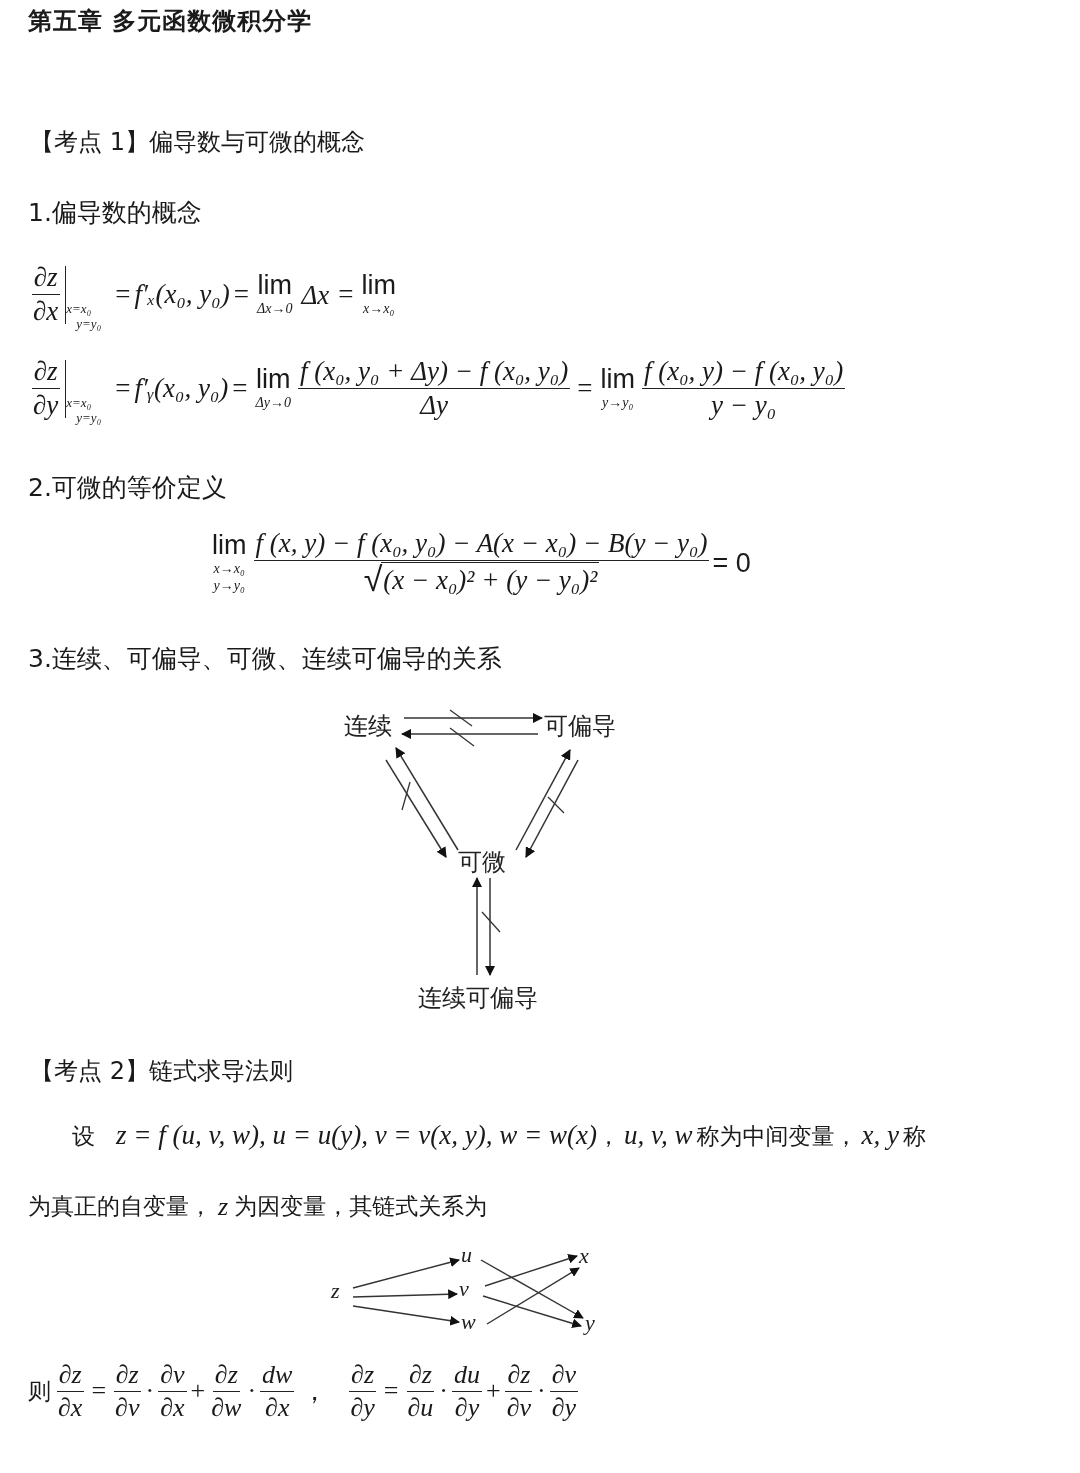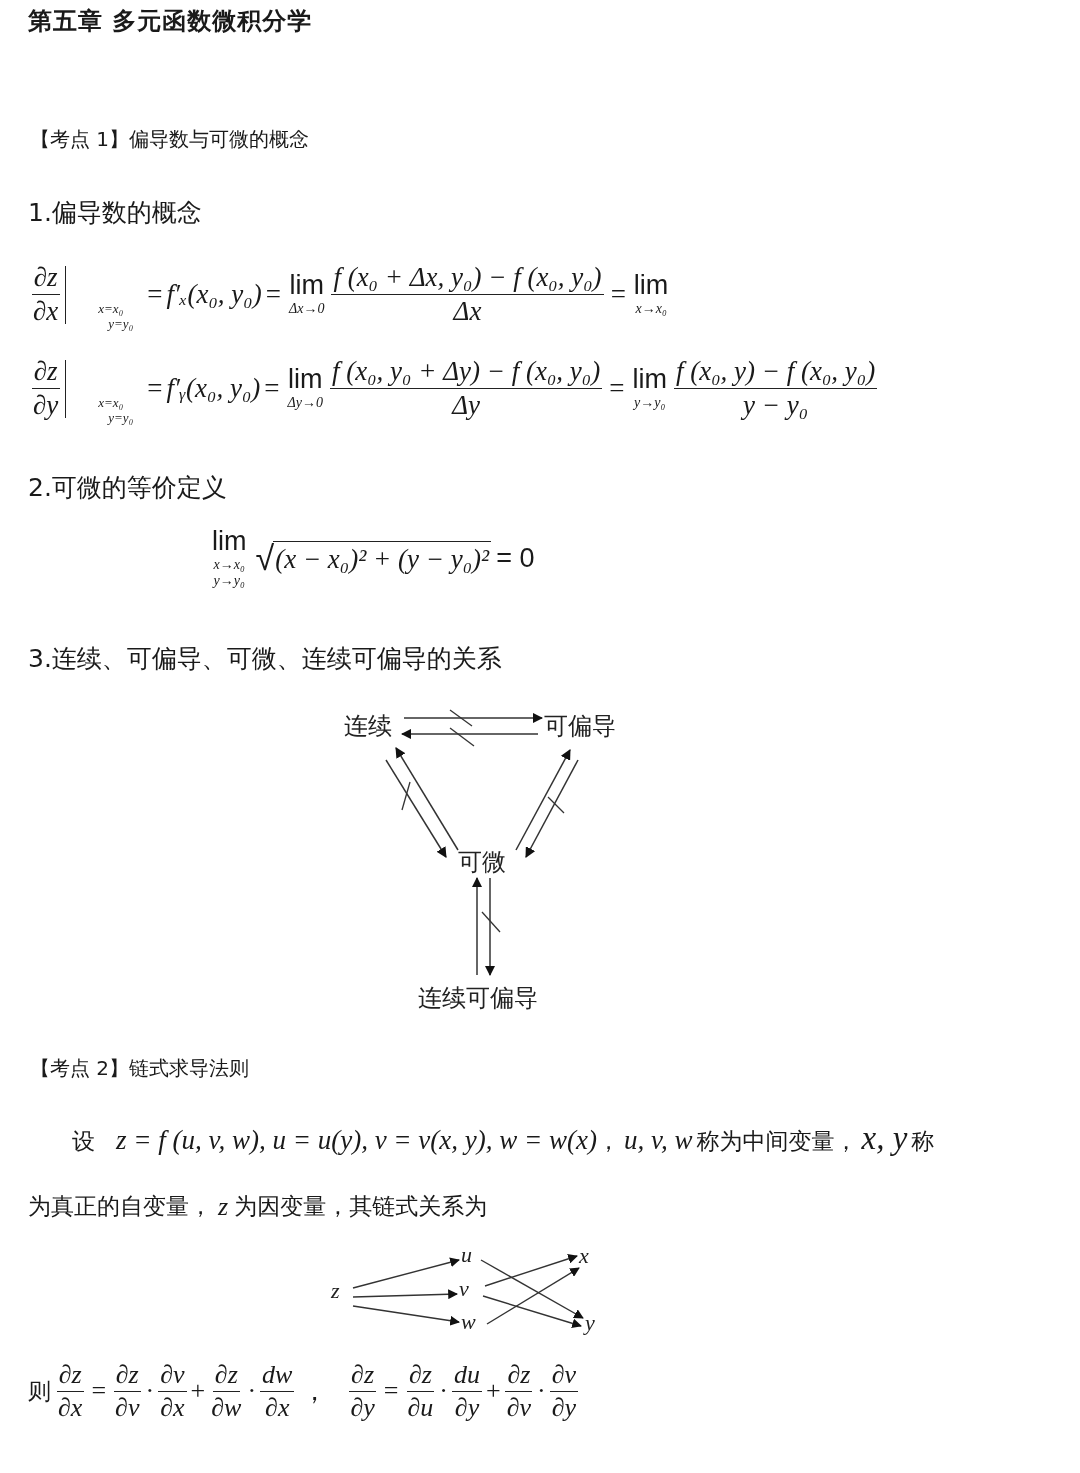"【考点 1】偏导数与可微的概念" .h-point { font-size: 20px -> 24px }
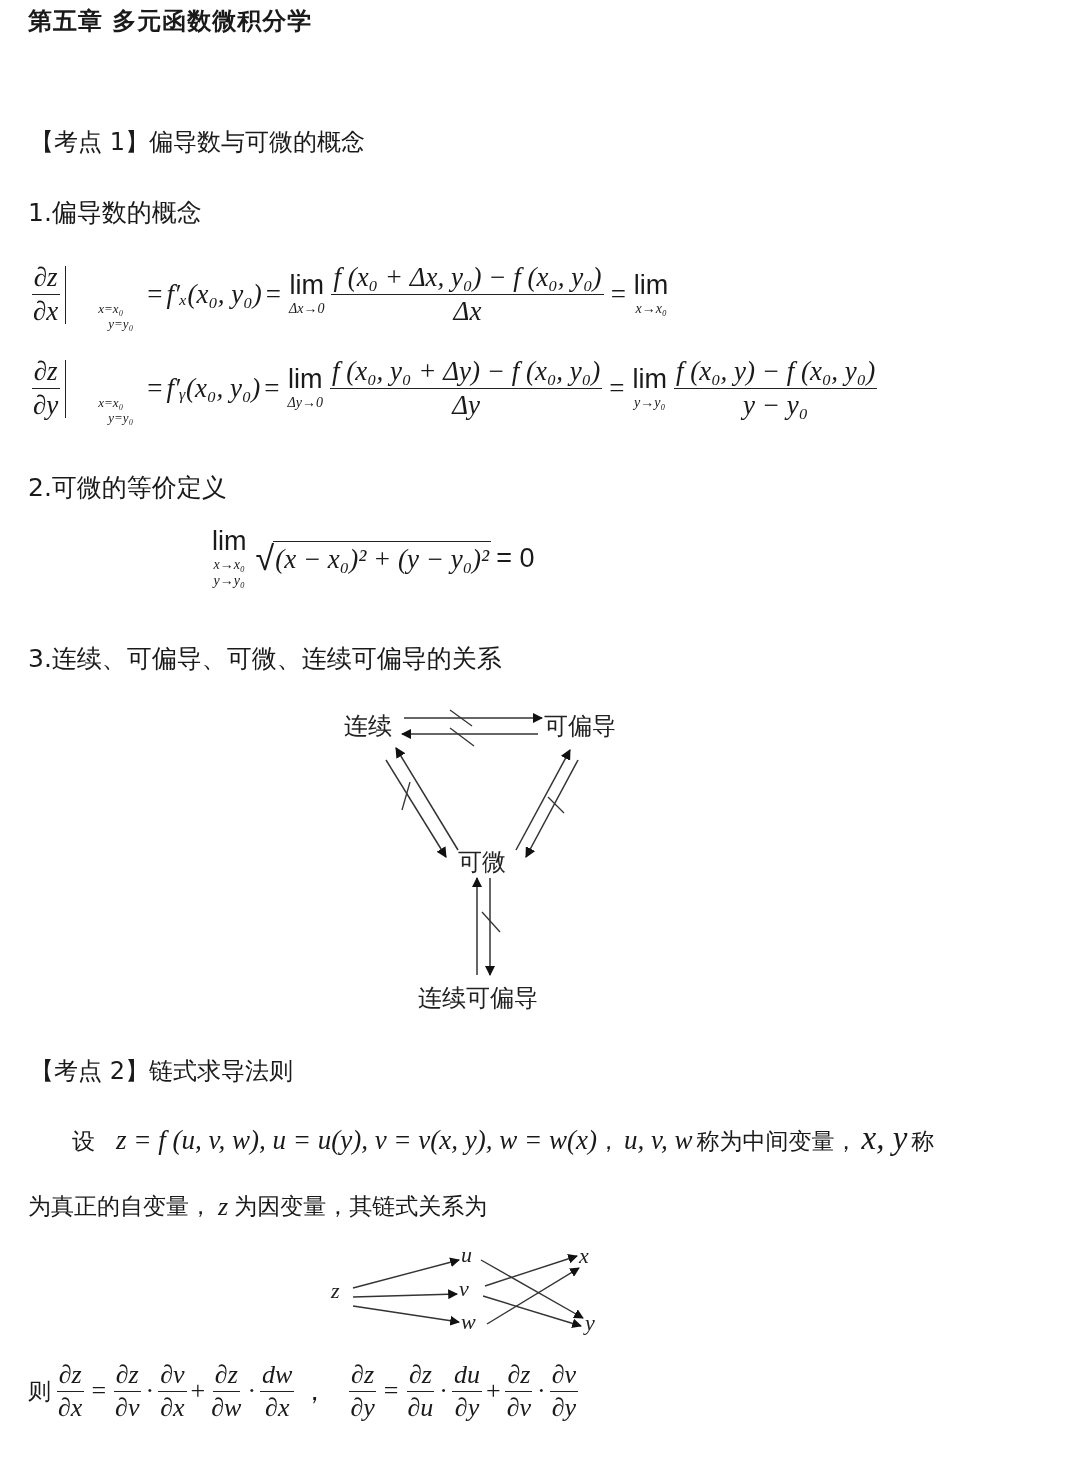"f (x₀ + Δx, y₀)" span.num { html: <span>f (x₀ + Δx, y₀) − f (x₀, y₀)</span> -> none }
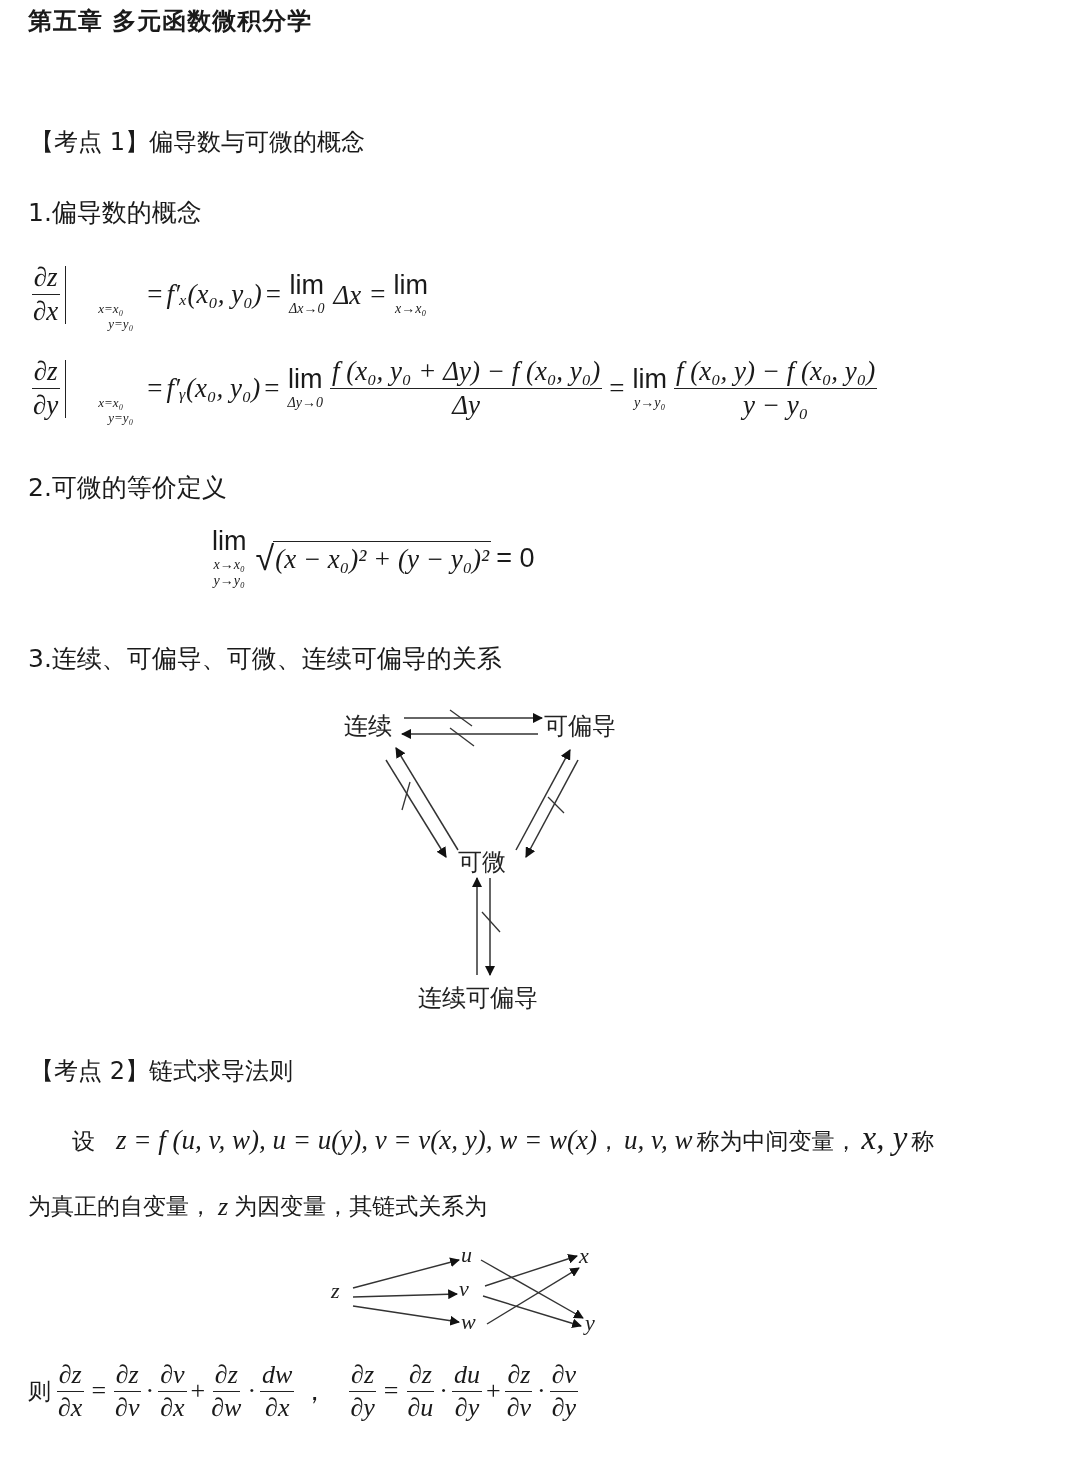"x=x₀" .evalbar .cond { margin-left: 32px -> none }
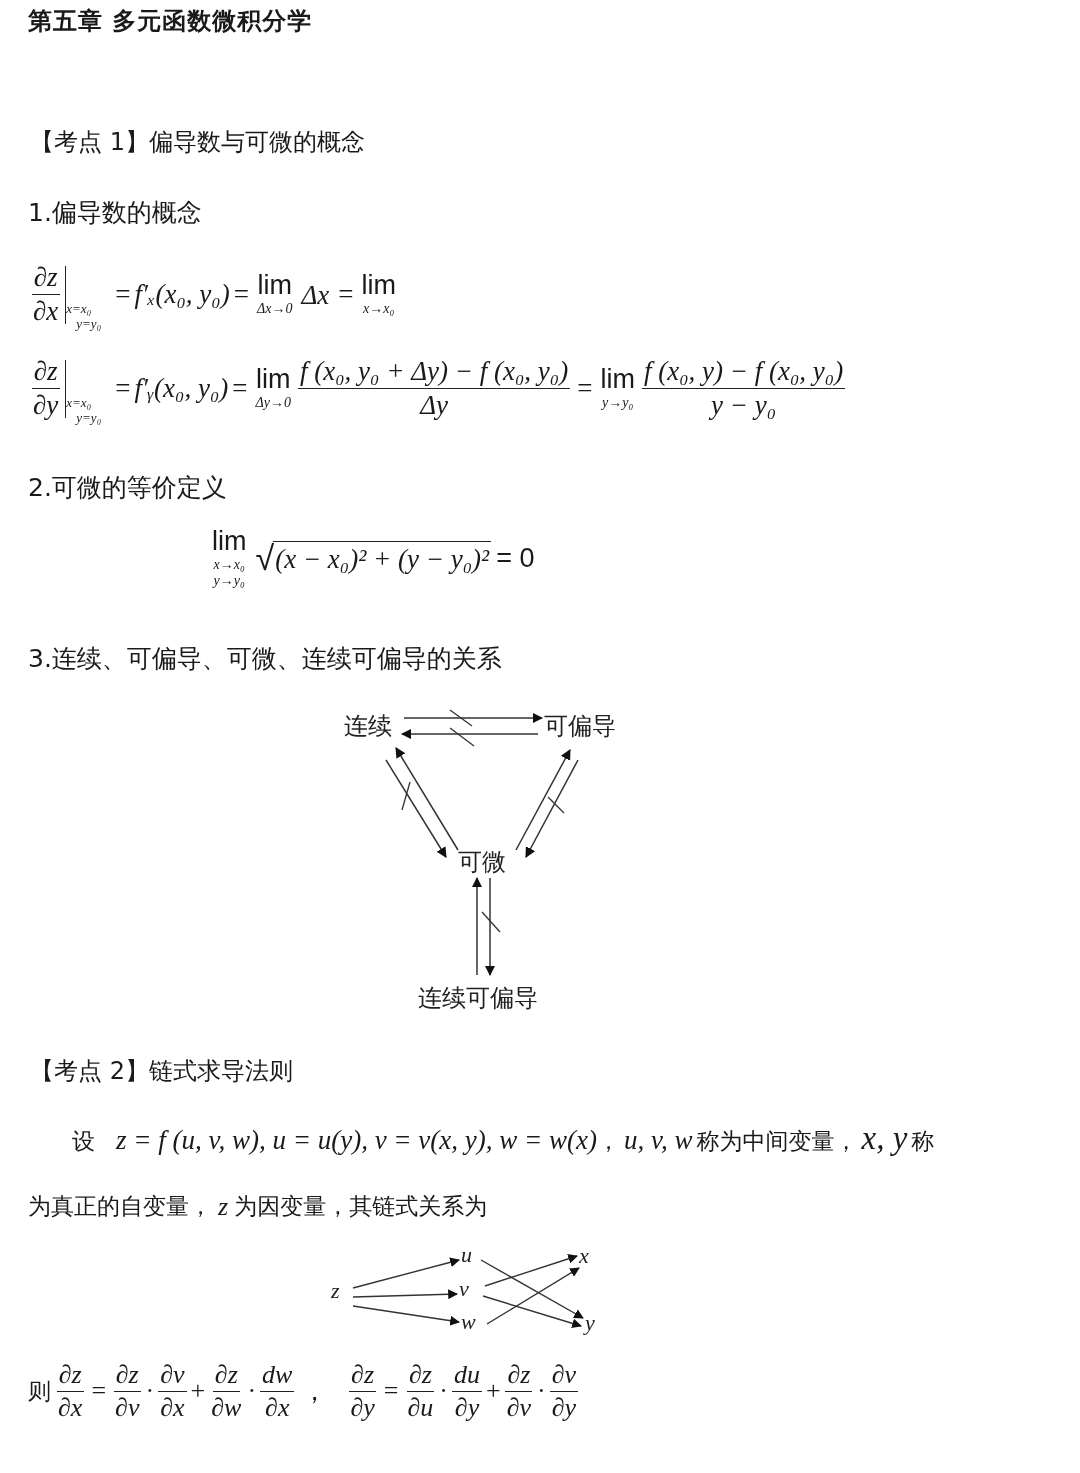"f (x, y) − f" span.num { html: none -> <span>f (x, y) − f (x₀, y₀) − A(x − x₀) − B(y − y₀)</span> }
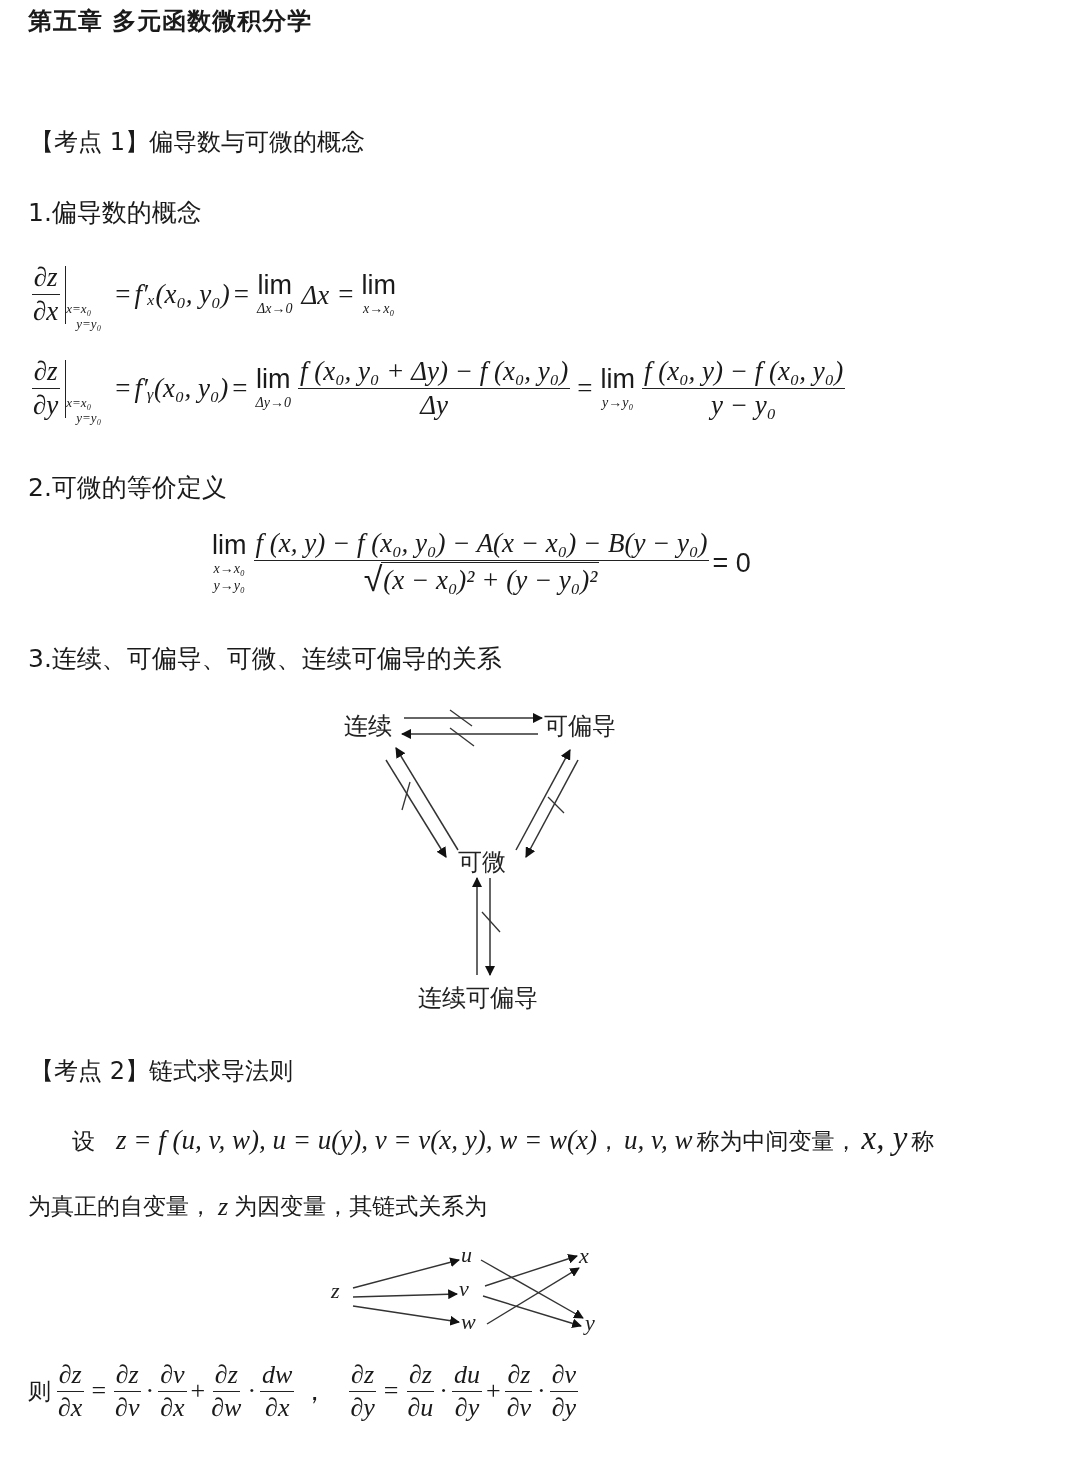"x, y" span.m { font-size: 33px -> 27px }
